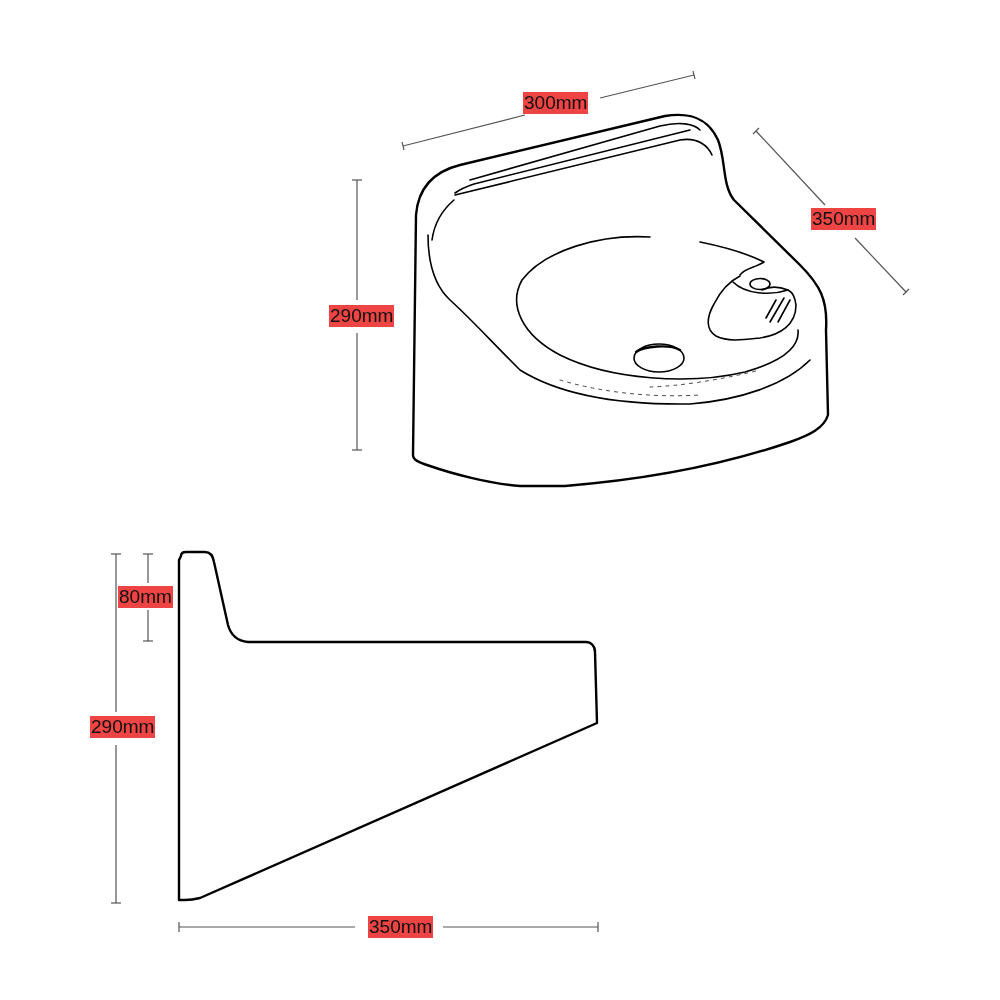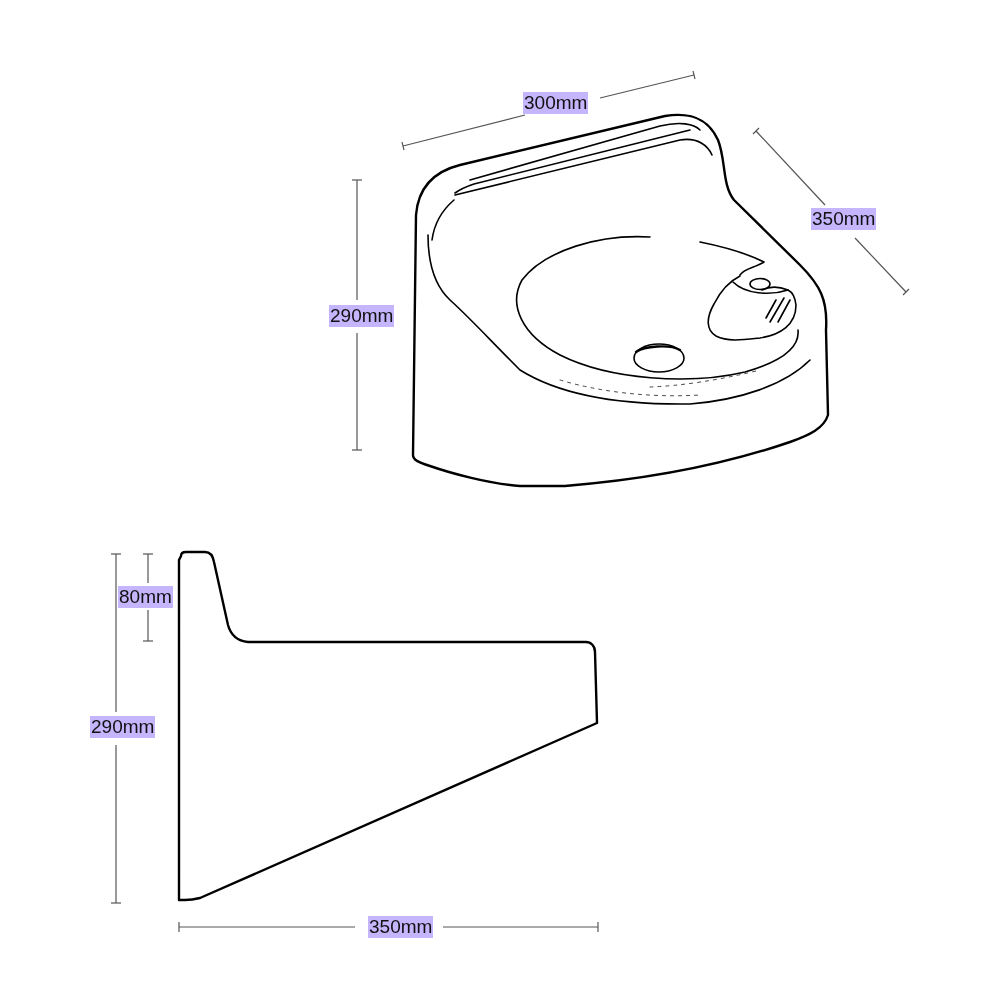"300mm" .dim-label { background: #c4b5fd -> #ef4444 }
